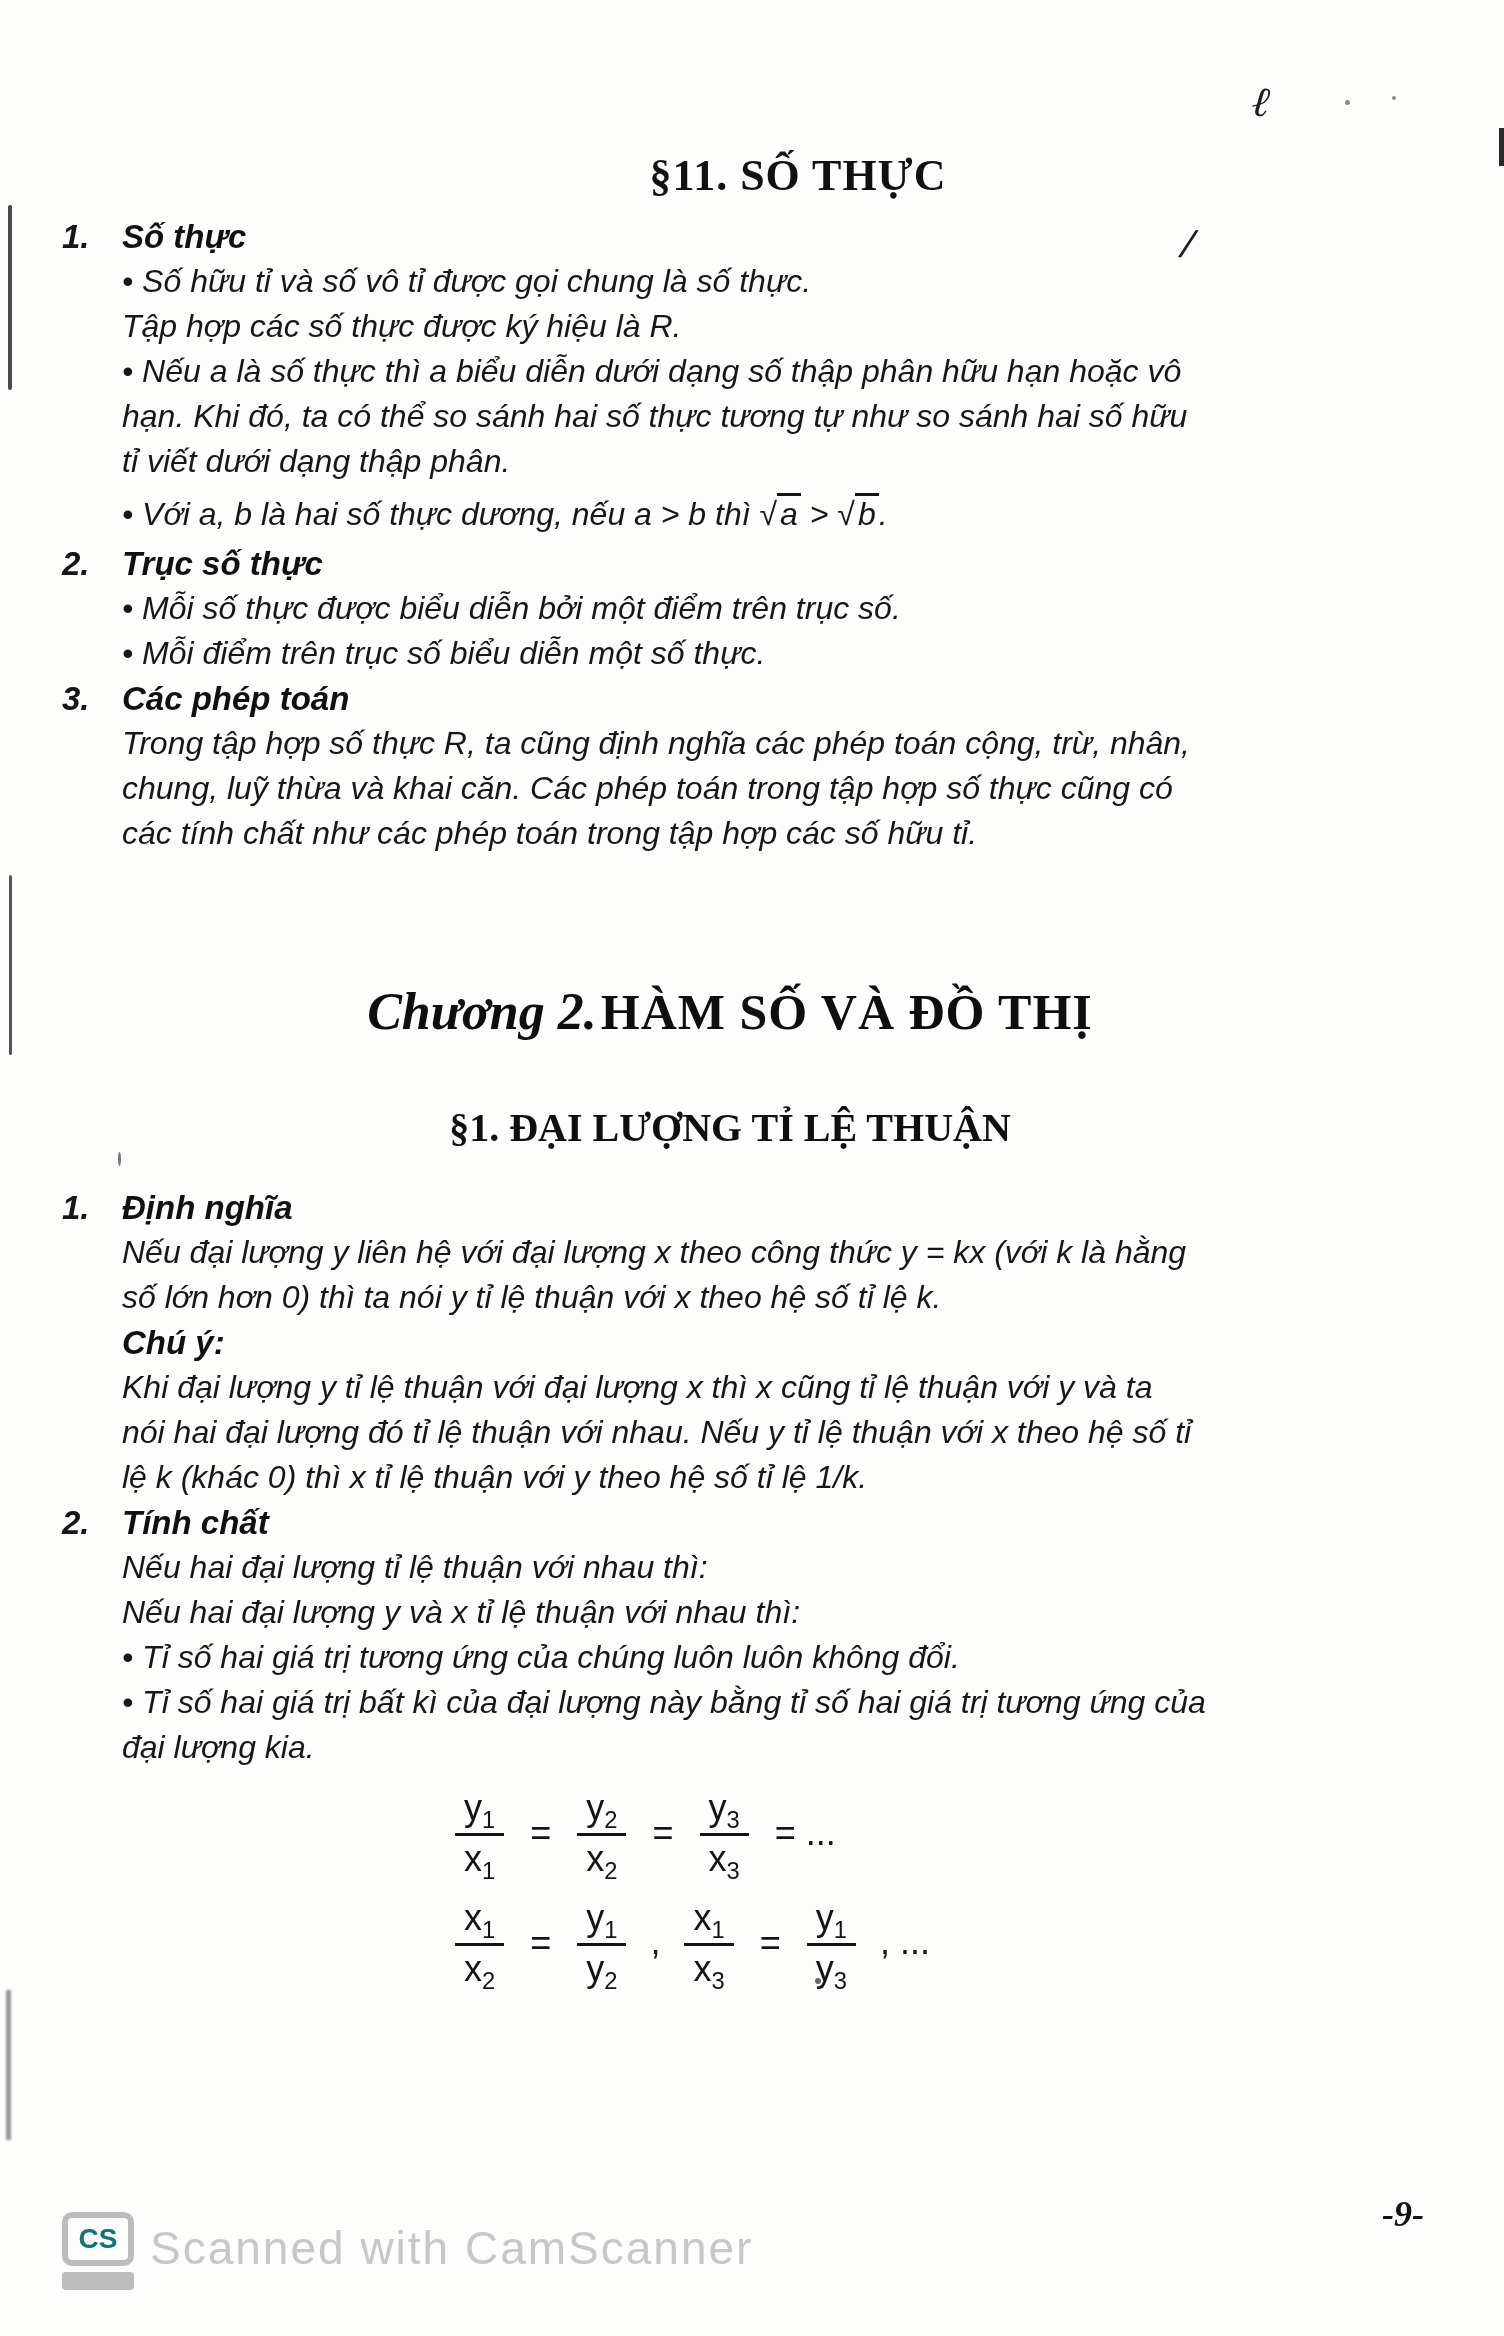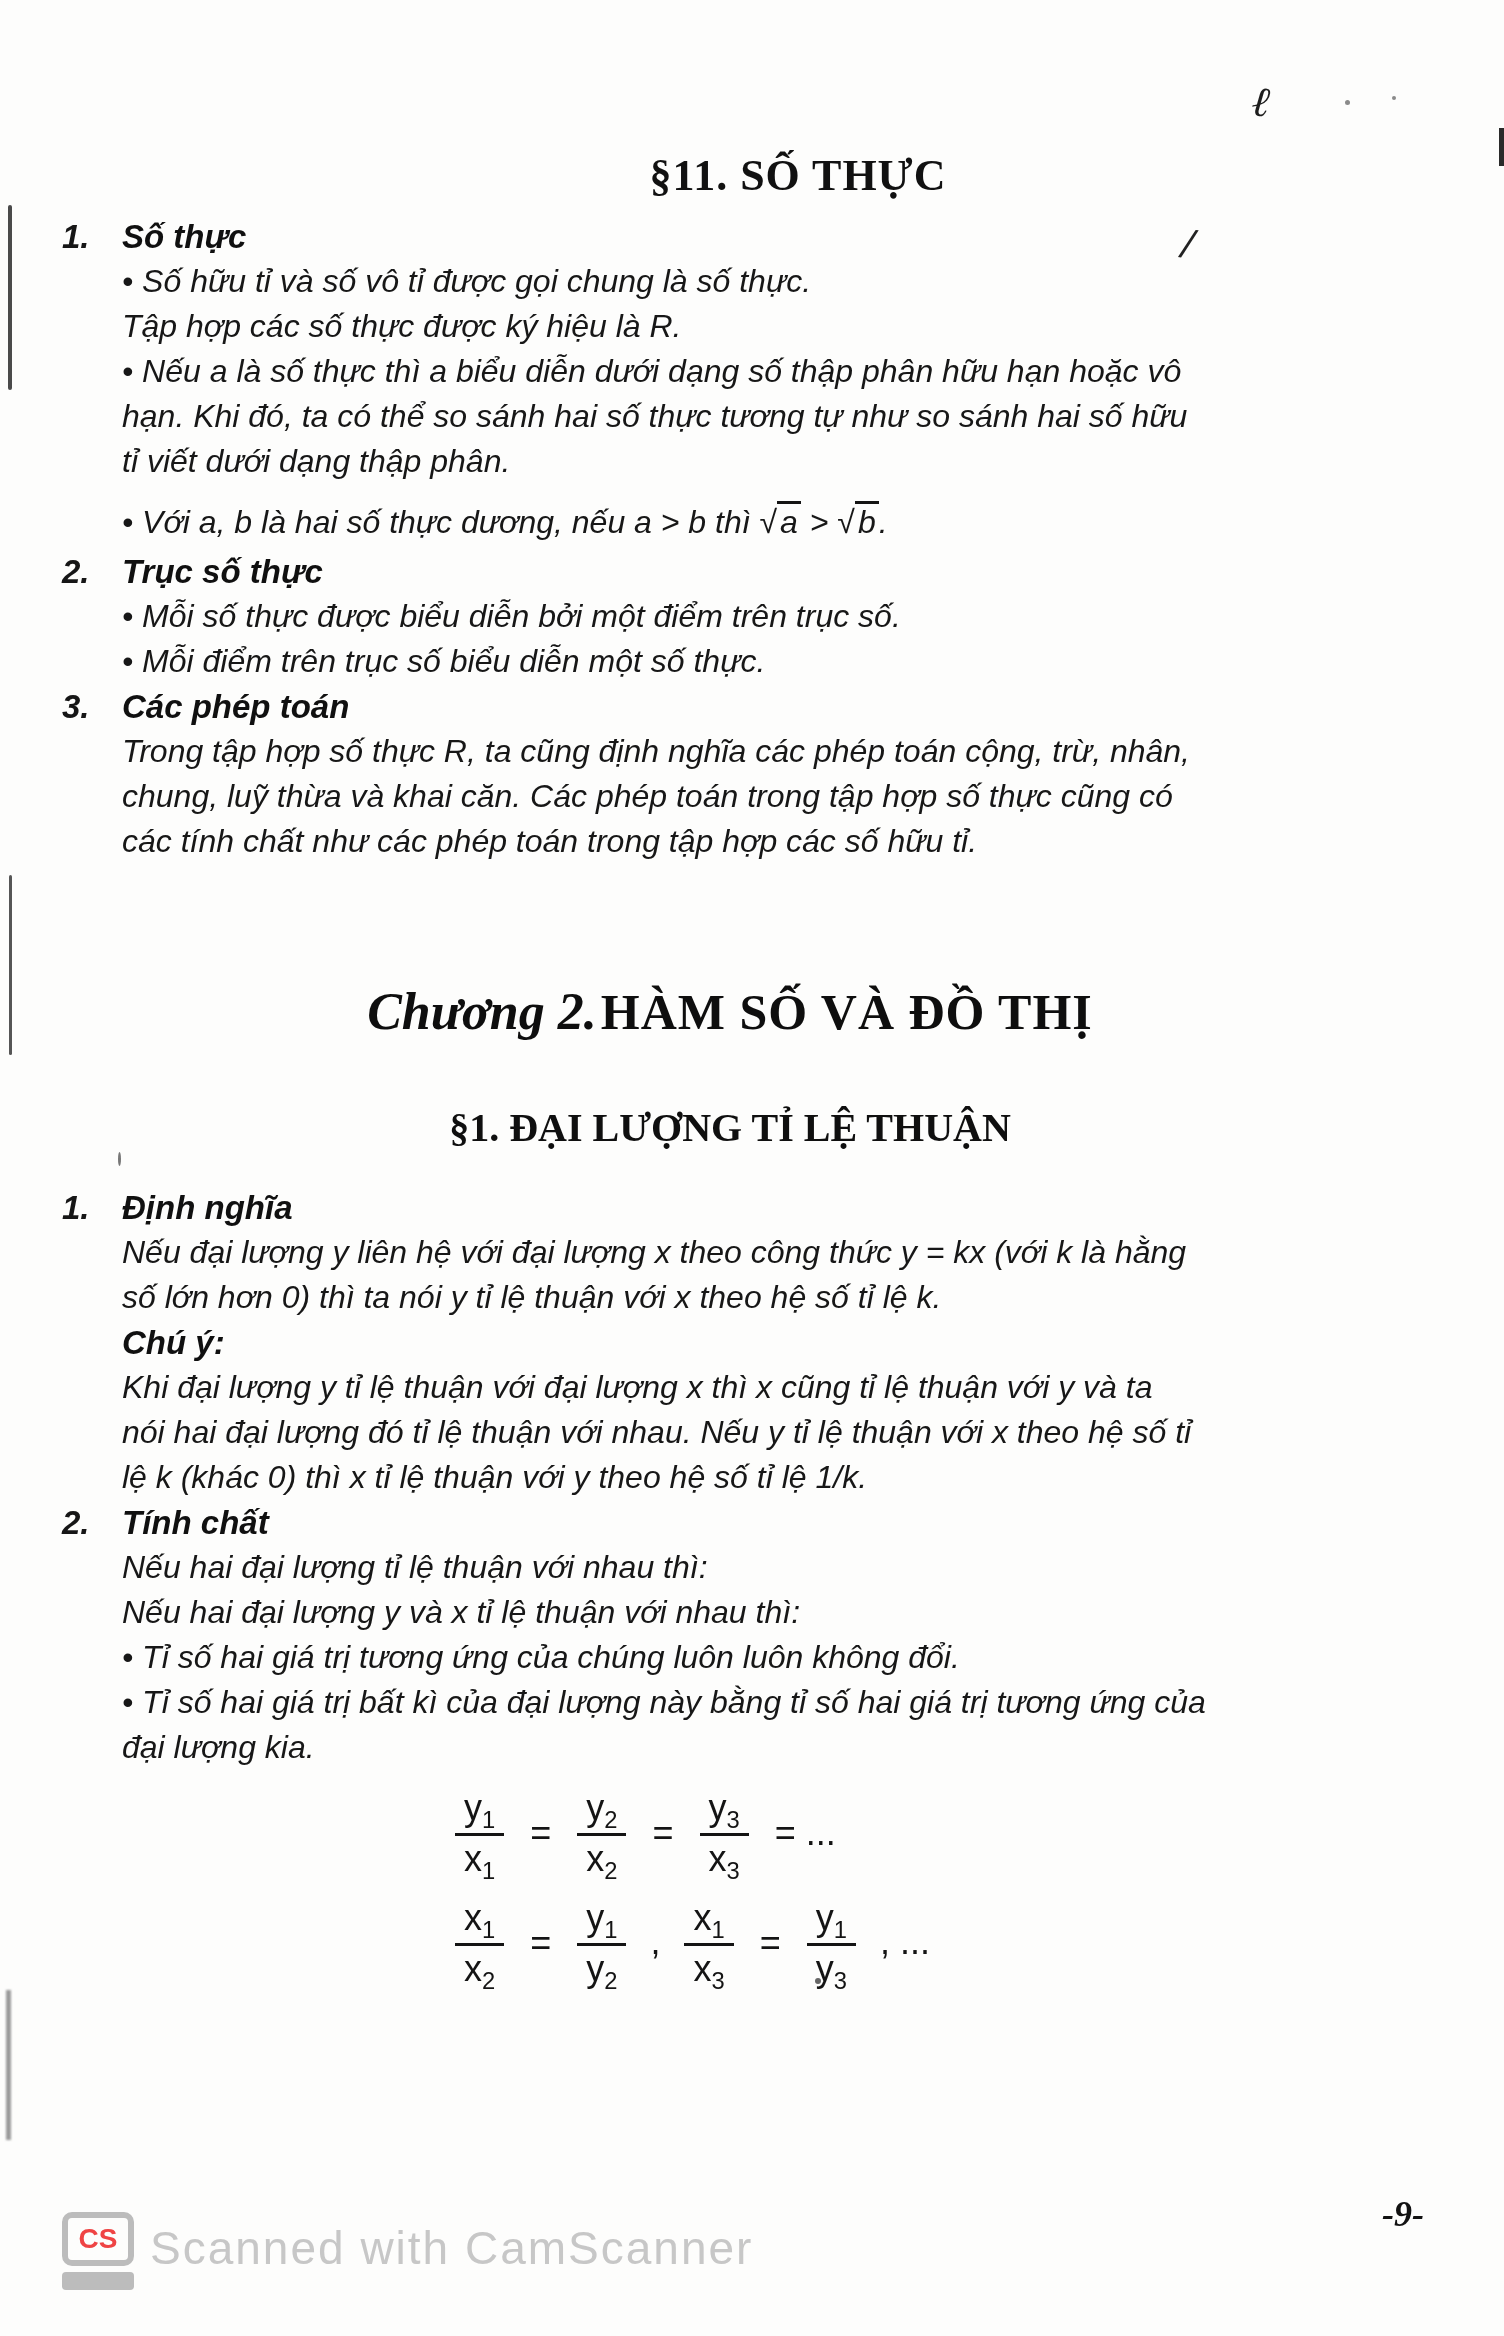"• Với a, b là" .mt6 { margin-top: 16px -> 8px }
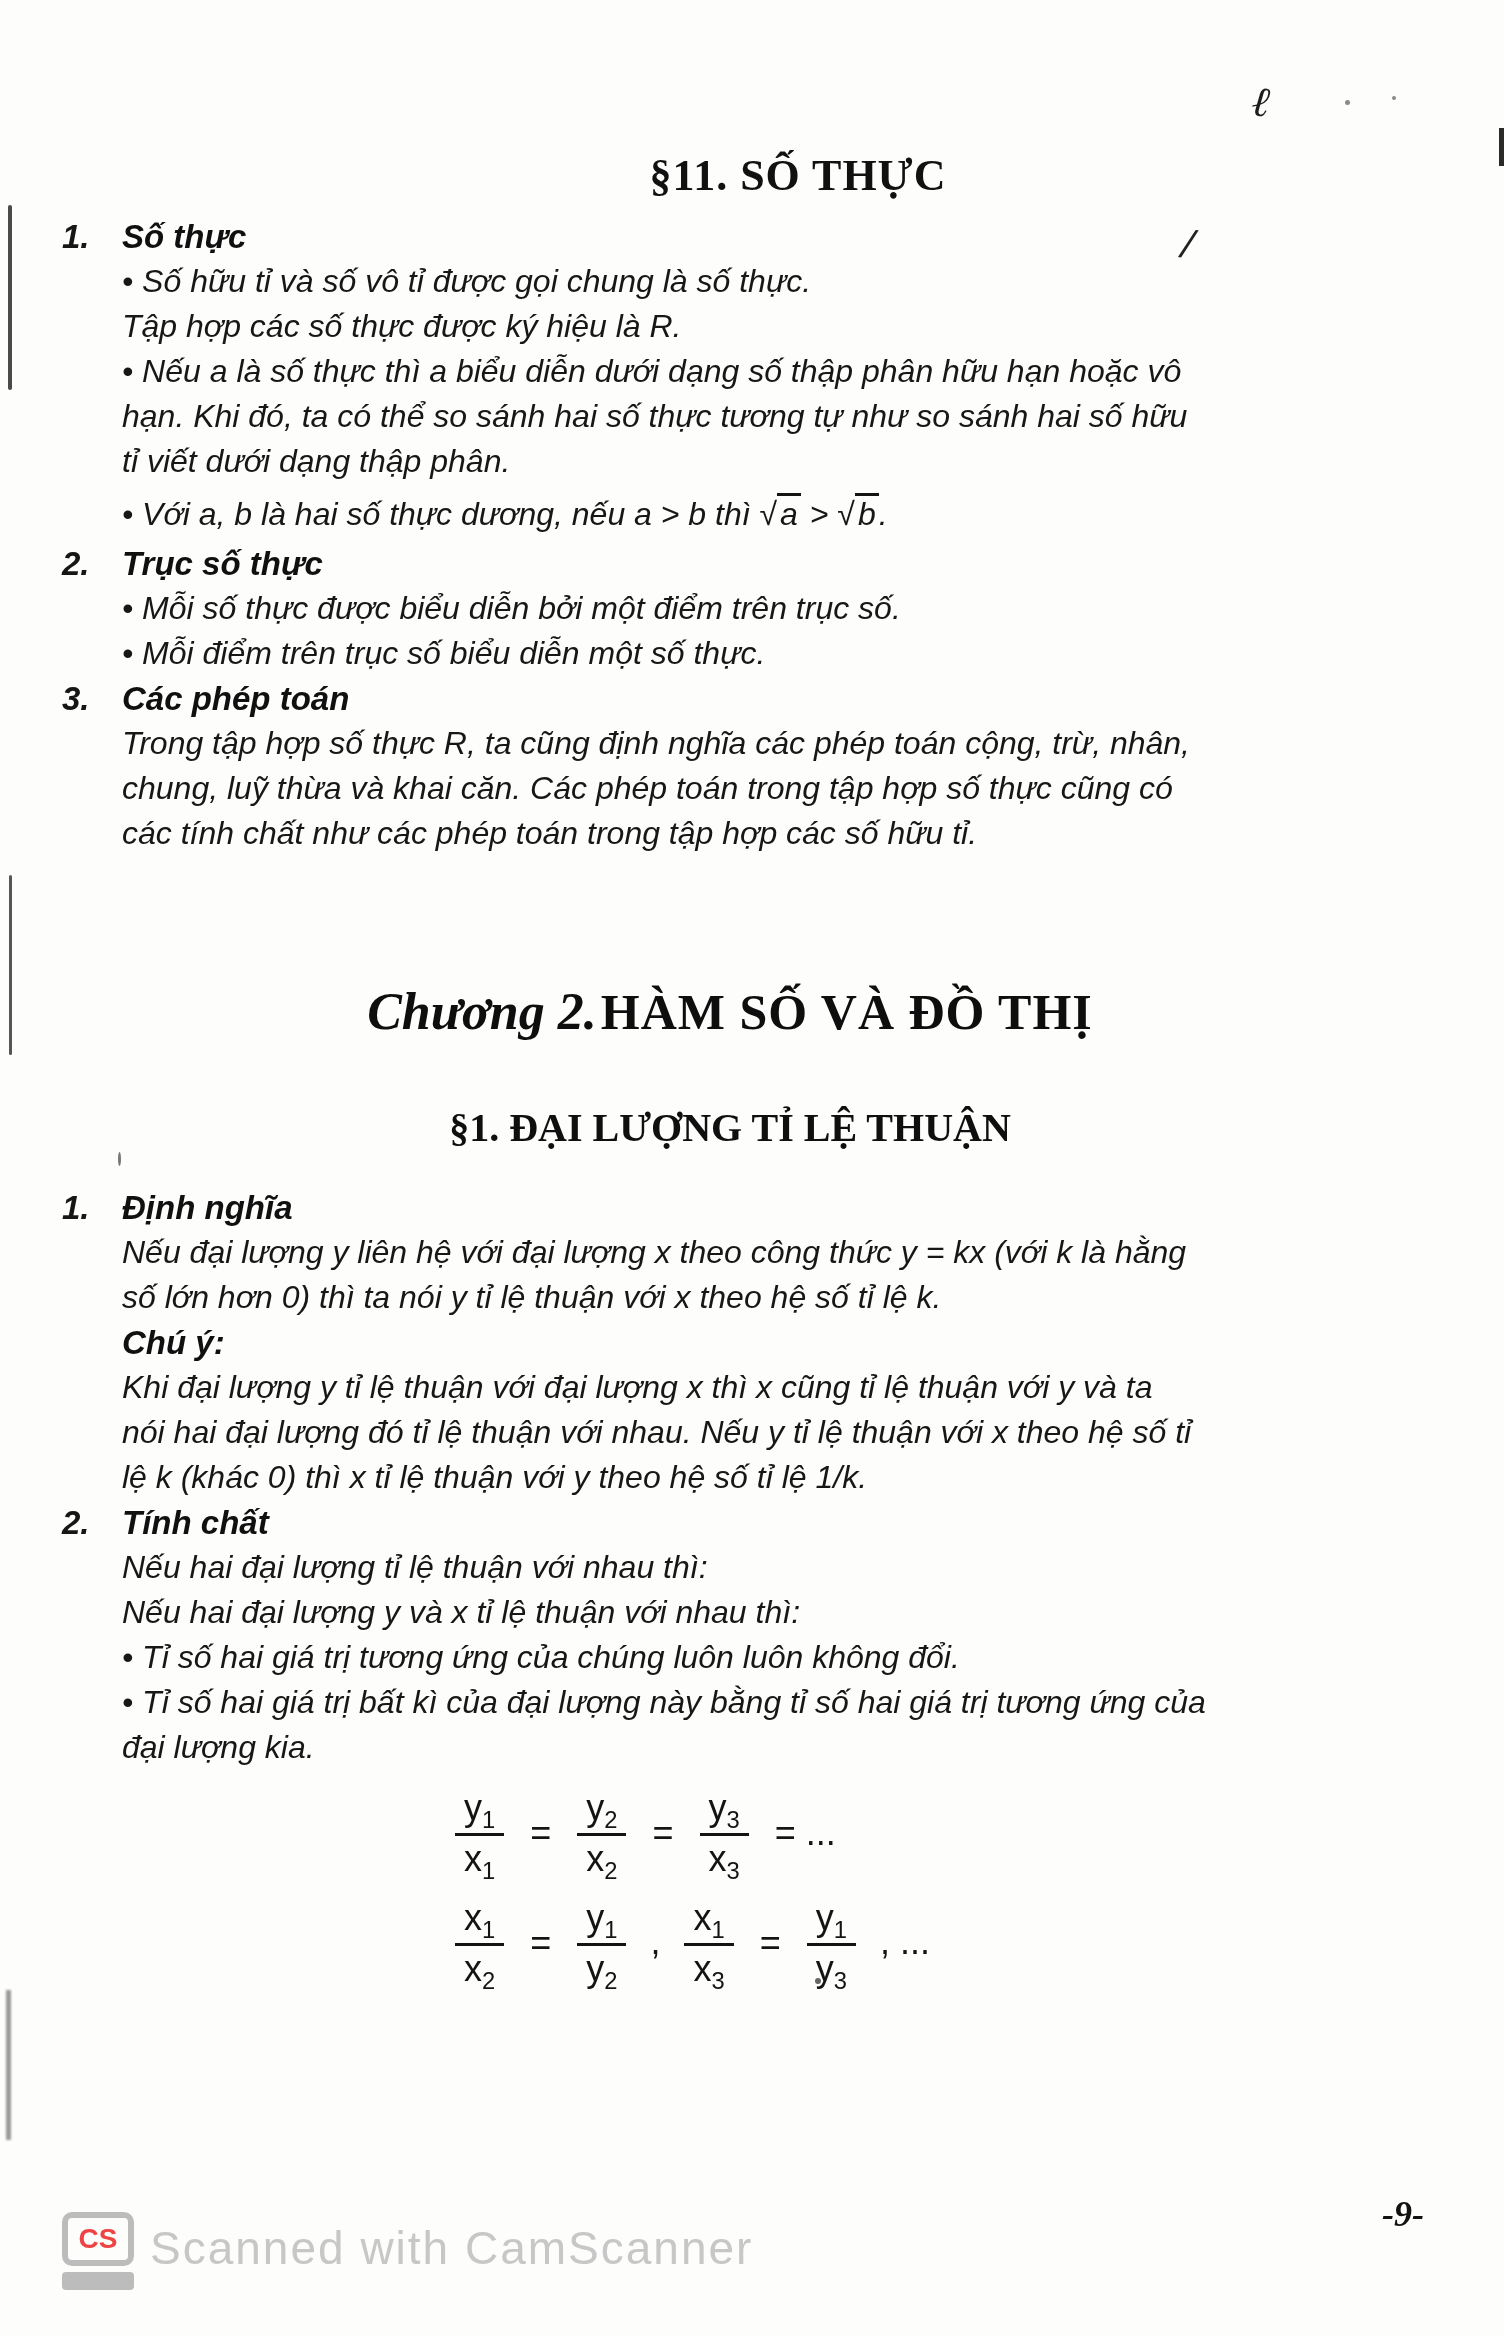"CS" .logo-box { color: #ef4444 -> #0f766e }
